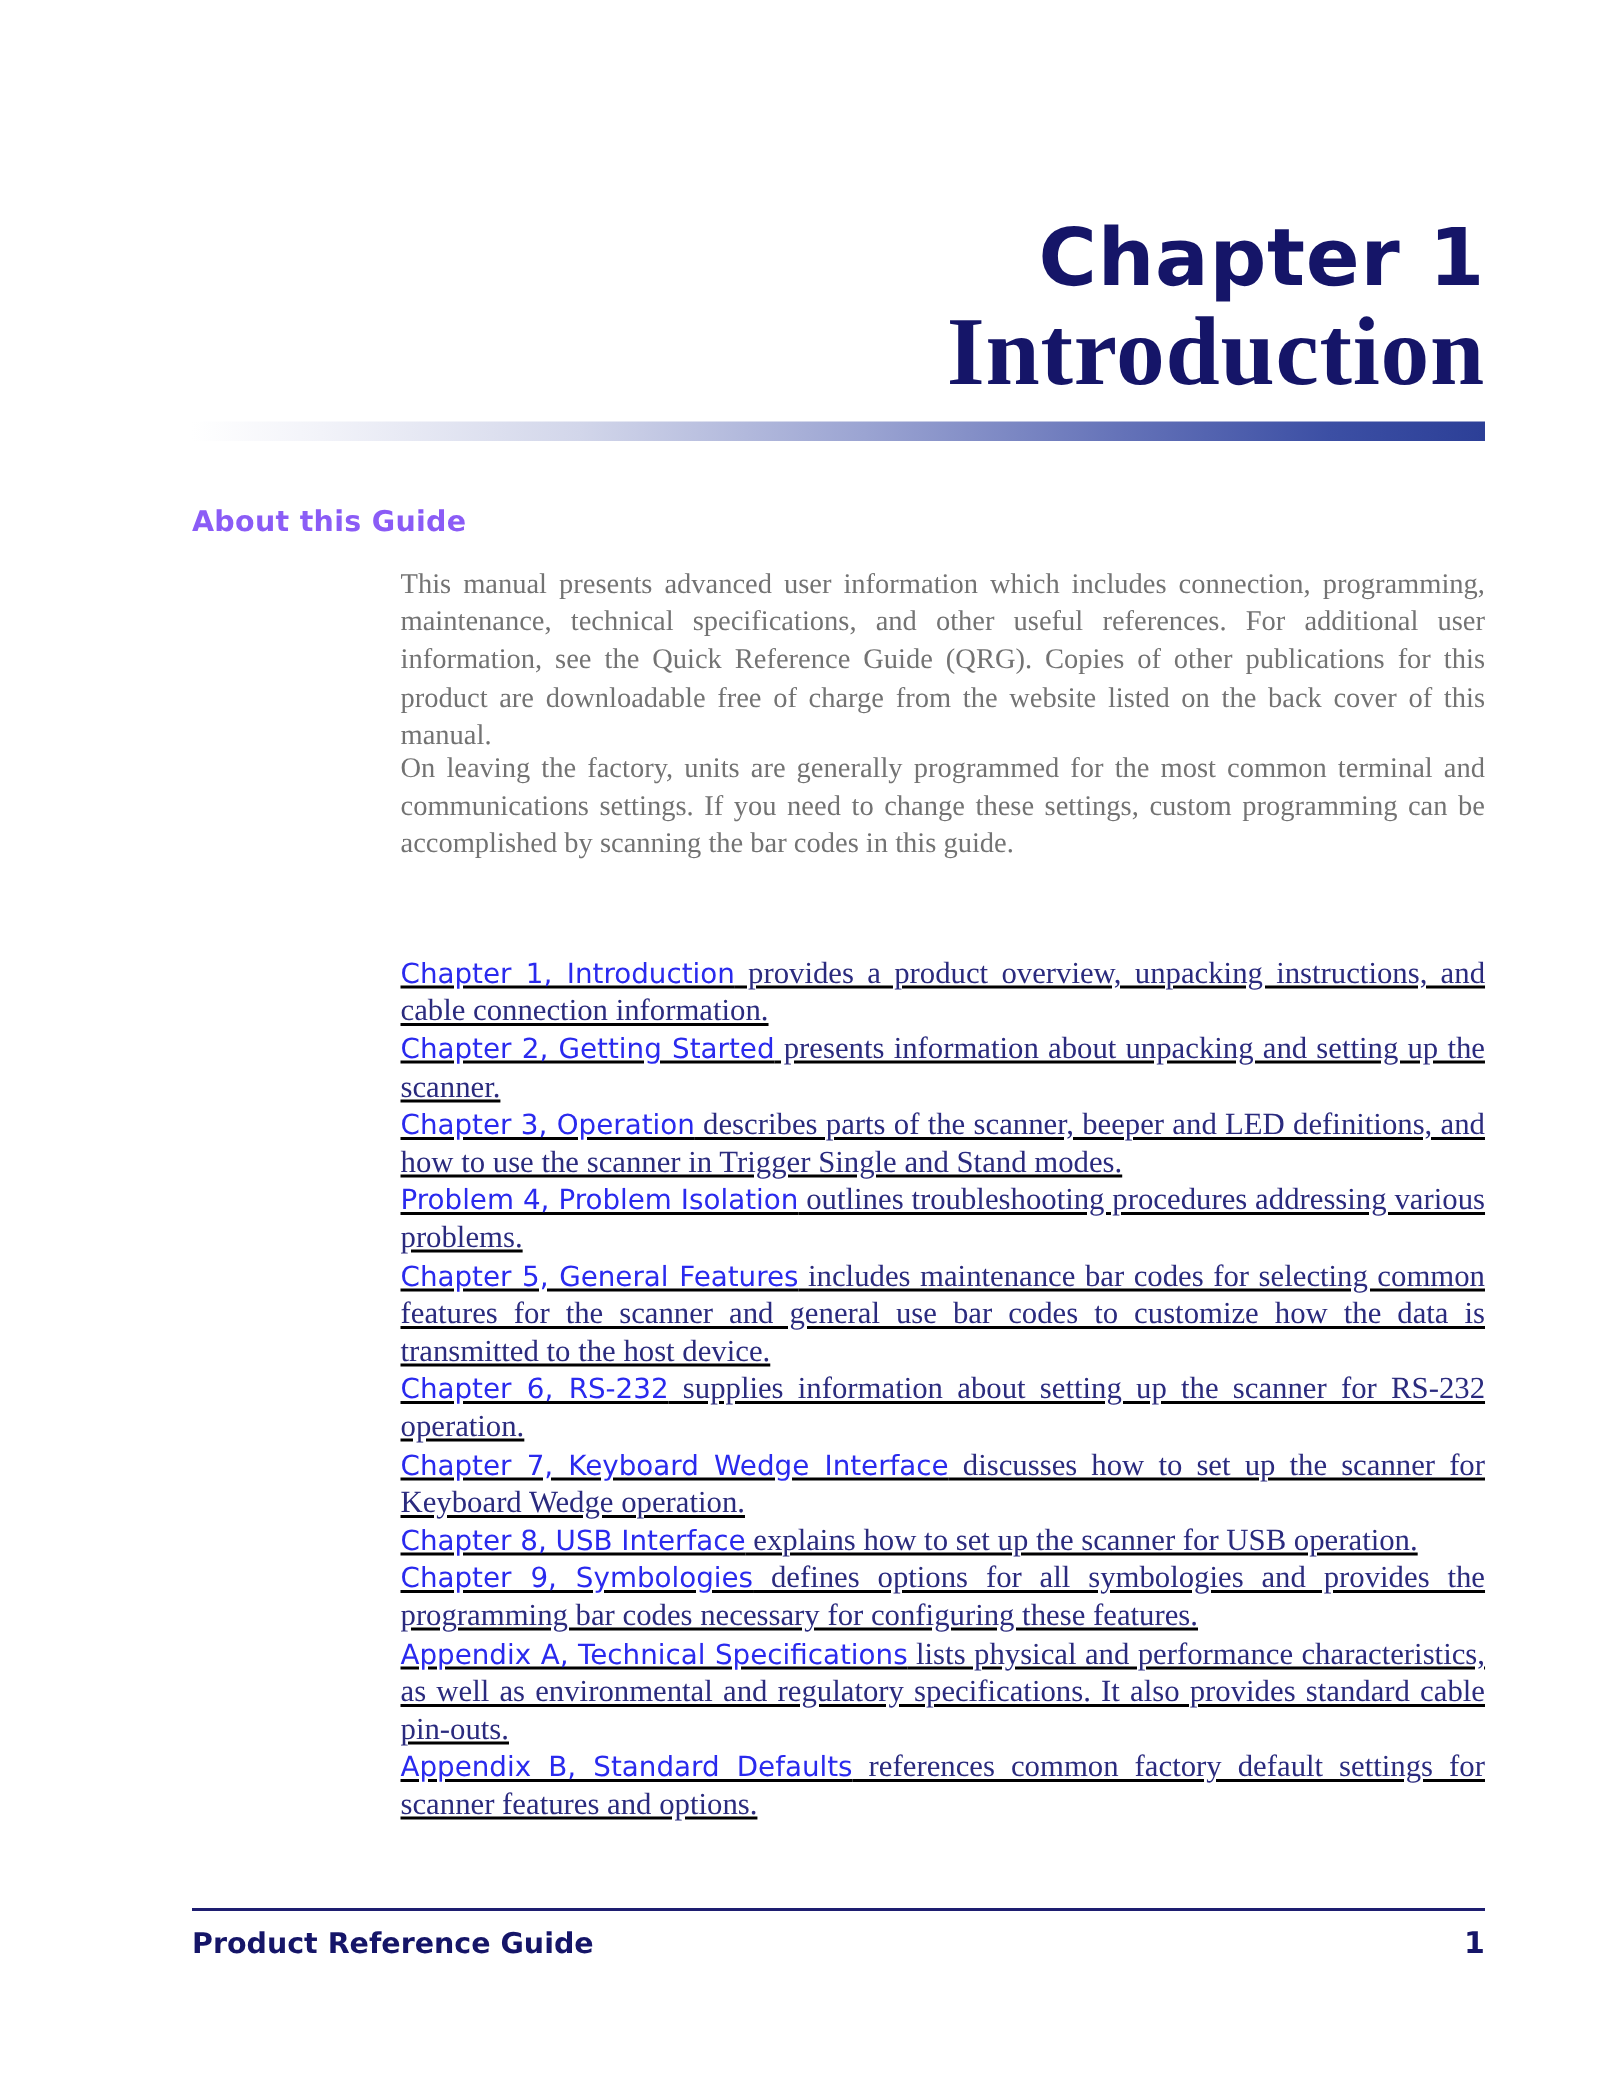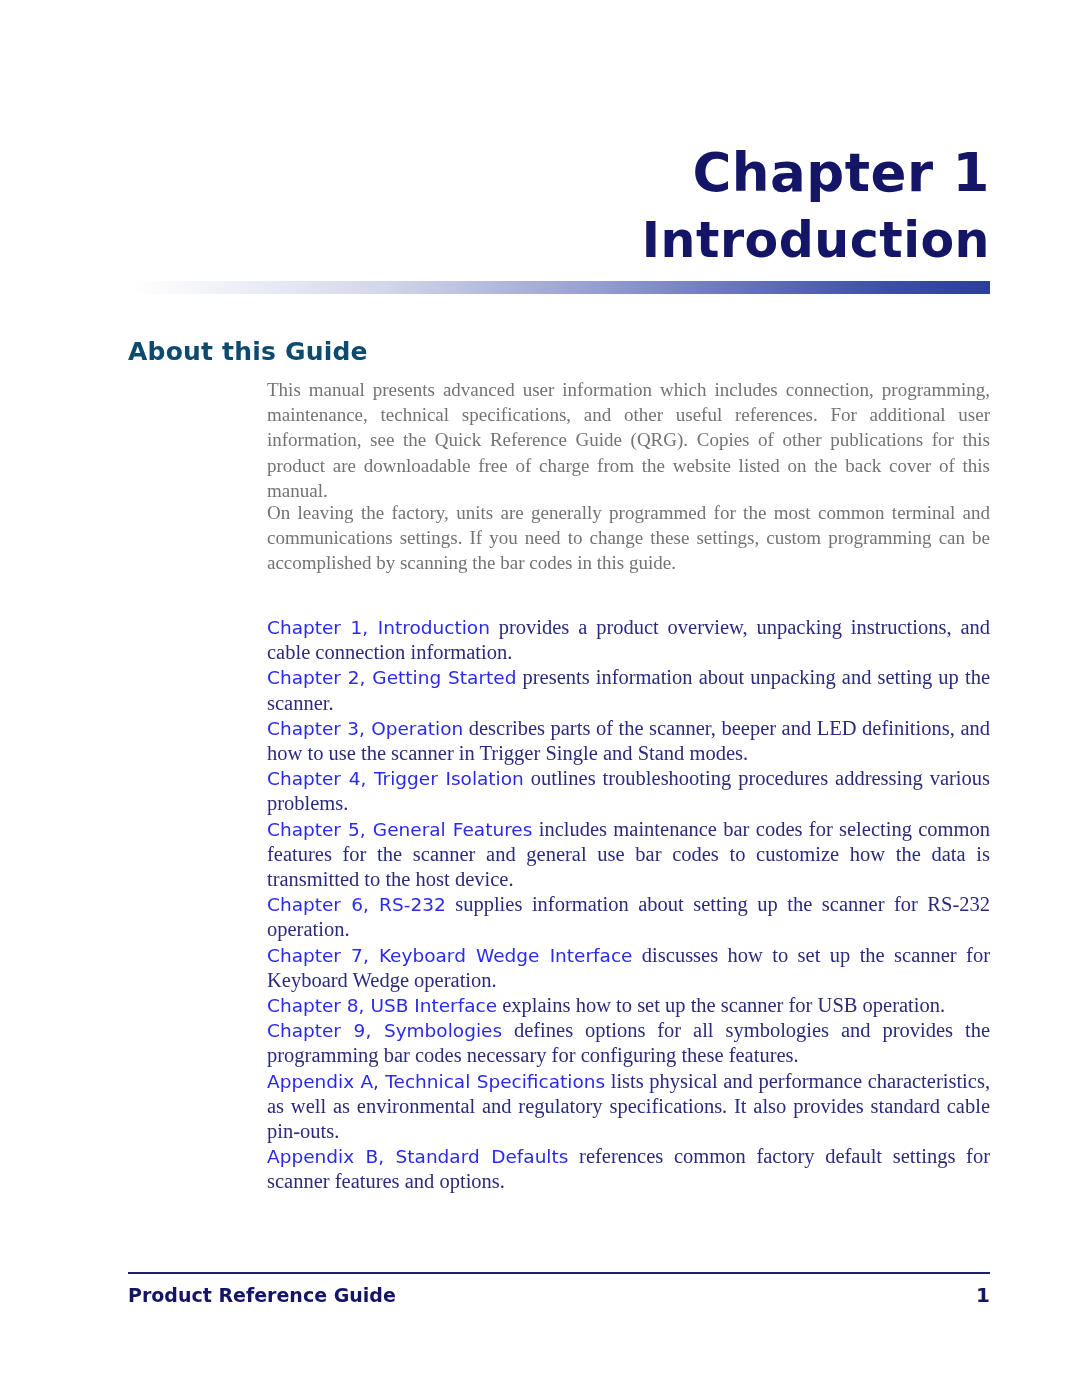"Introduction" .chapter-name { font-family: none -> Liberation Serif, serif; font-size: 49px -> 65px; margin-top: 16px -> 2px }
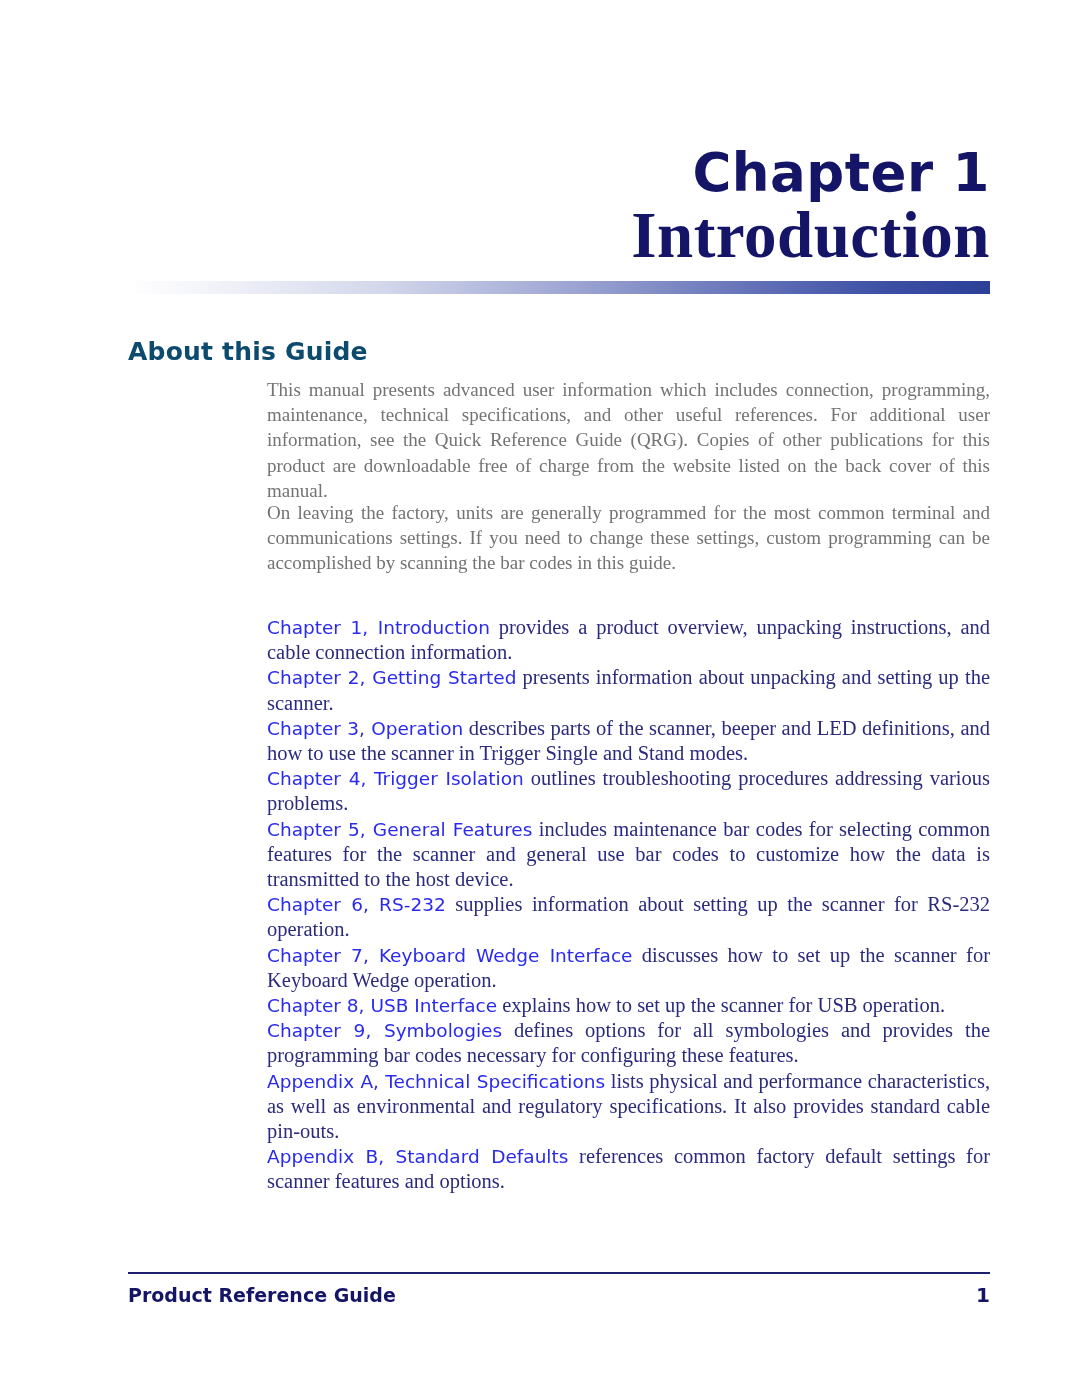"About this Guide" .section-heading { color: #0c4a6e -> #8b5cf6; font-size: 25px -> 19px }
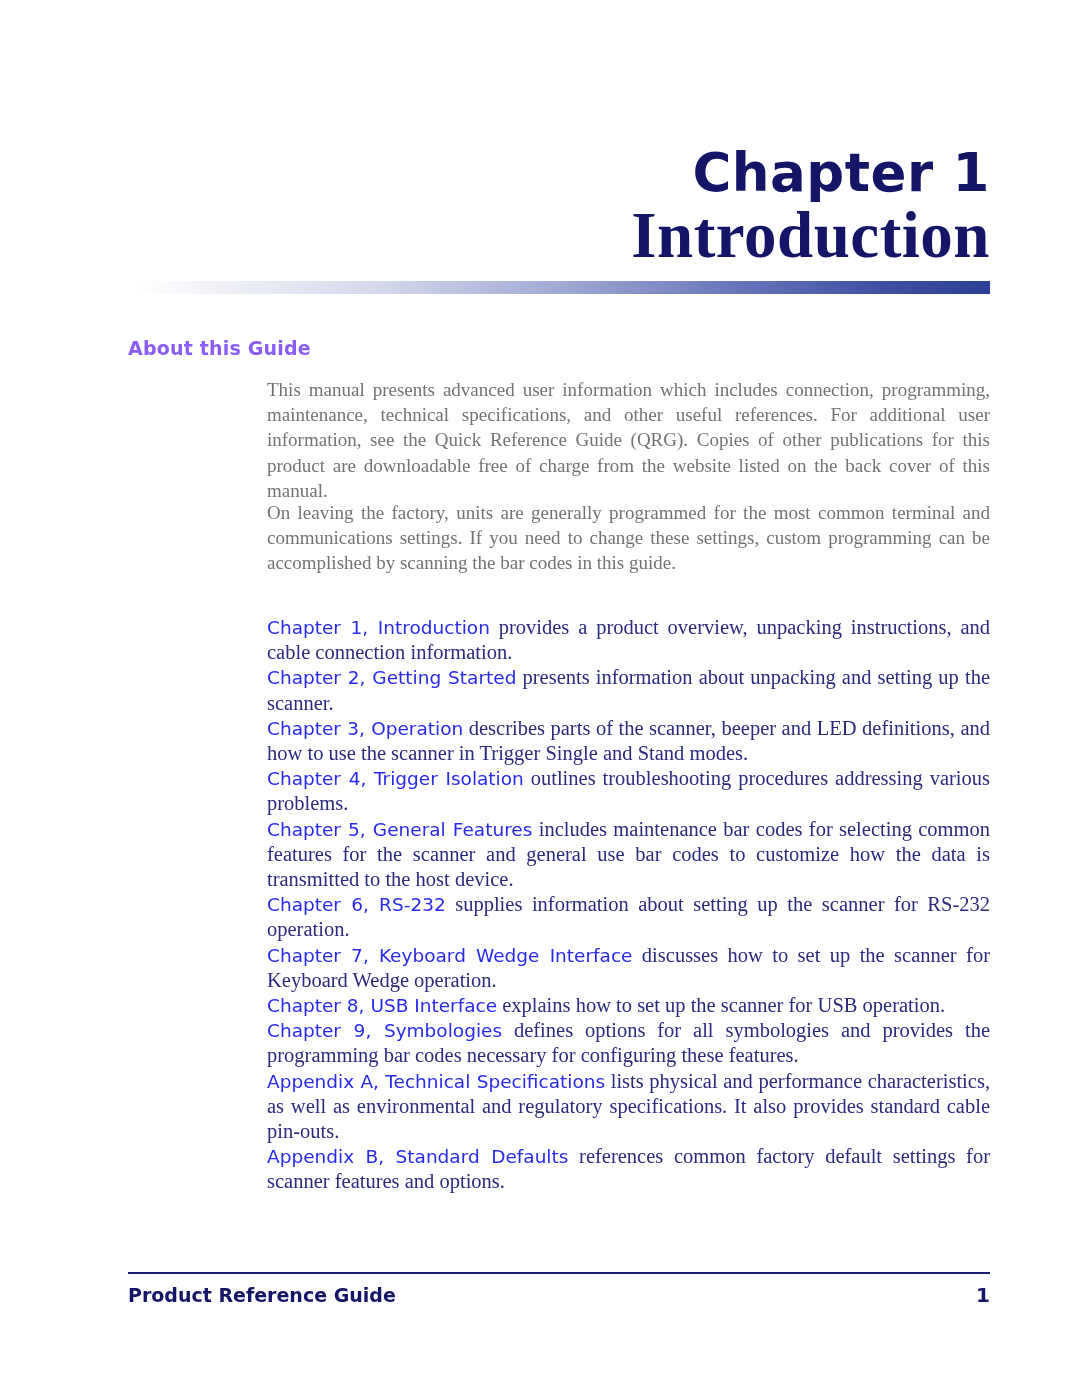"Chapter 1, Introduction provides a" .overview-list { text-decoration: none -> underline; top: 615px -> 637px }
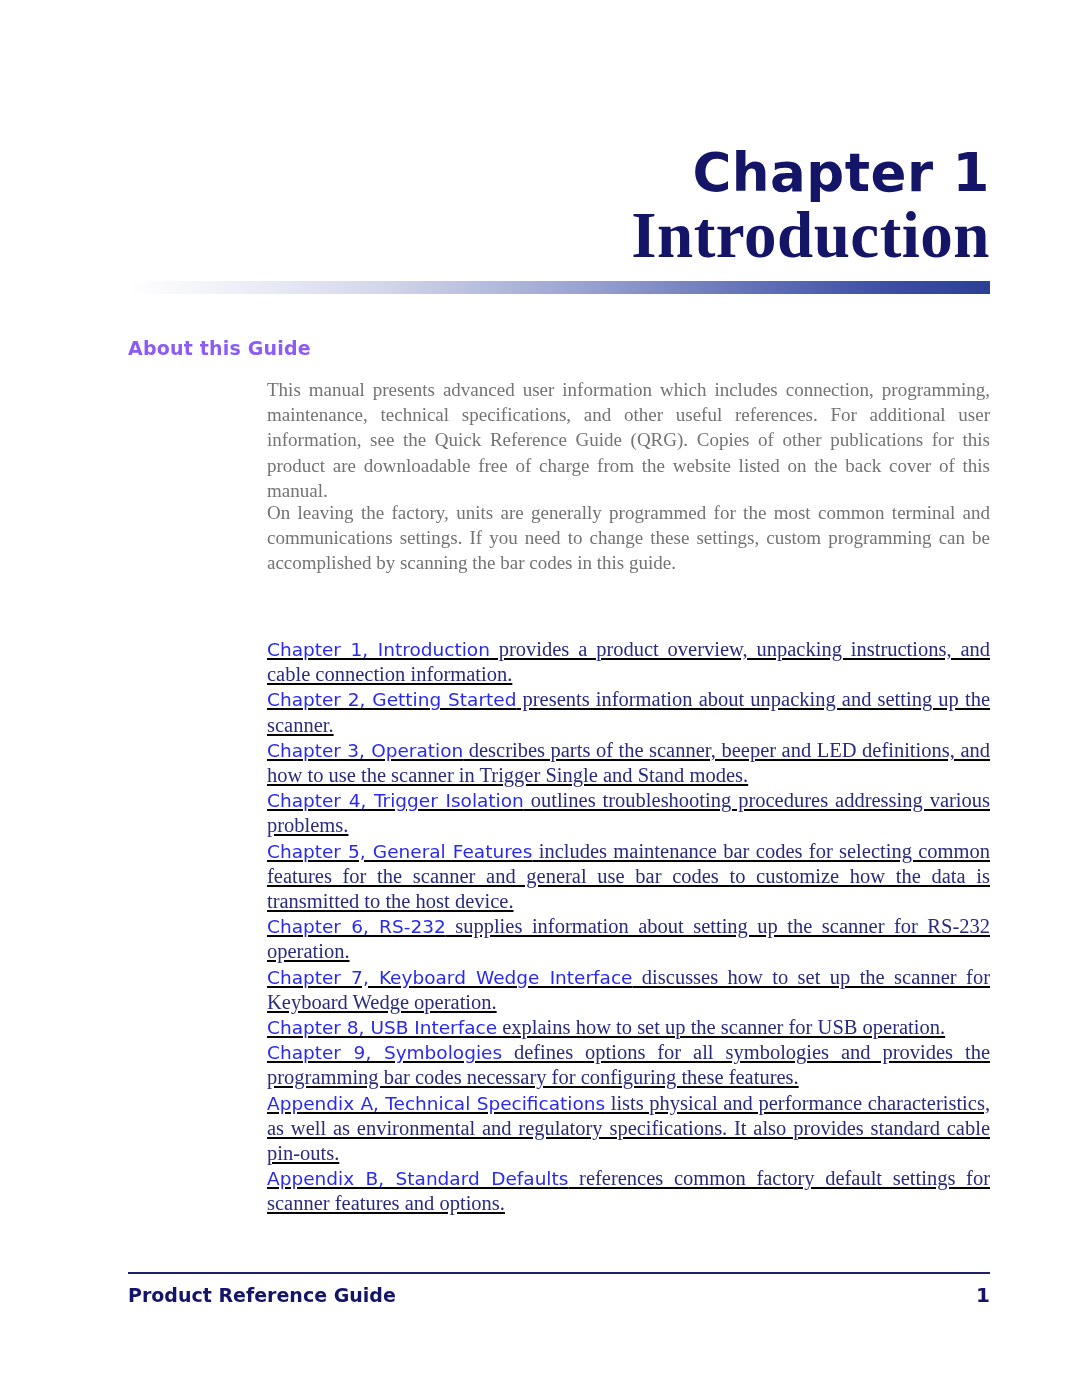"Chapter 4, Trigger Isolation" span.xref { text: Chapter 4, Trigger -> Problem 4, Problem }
